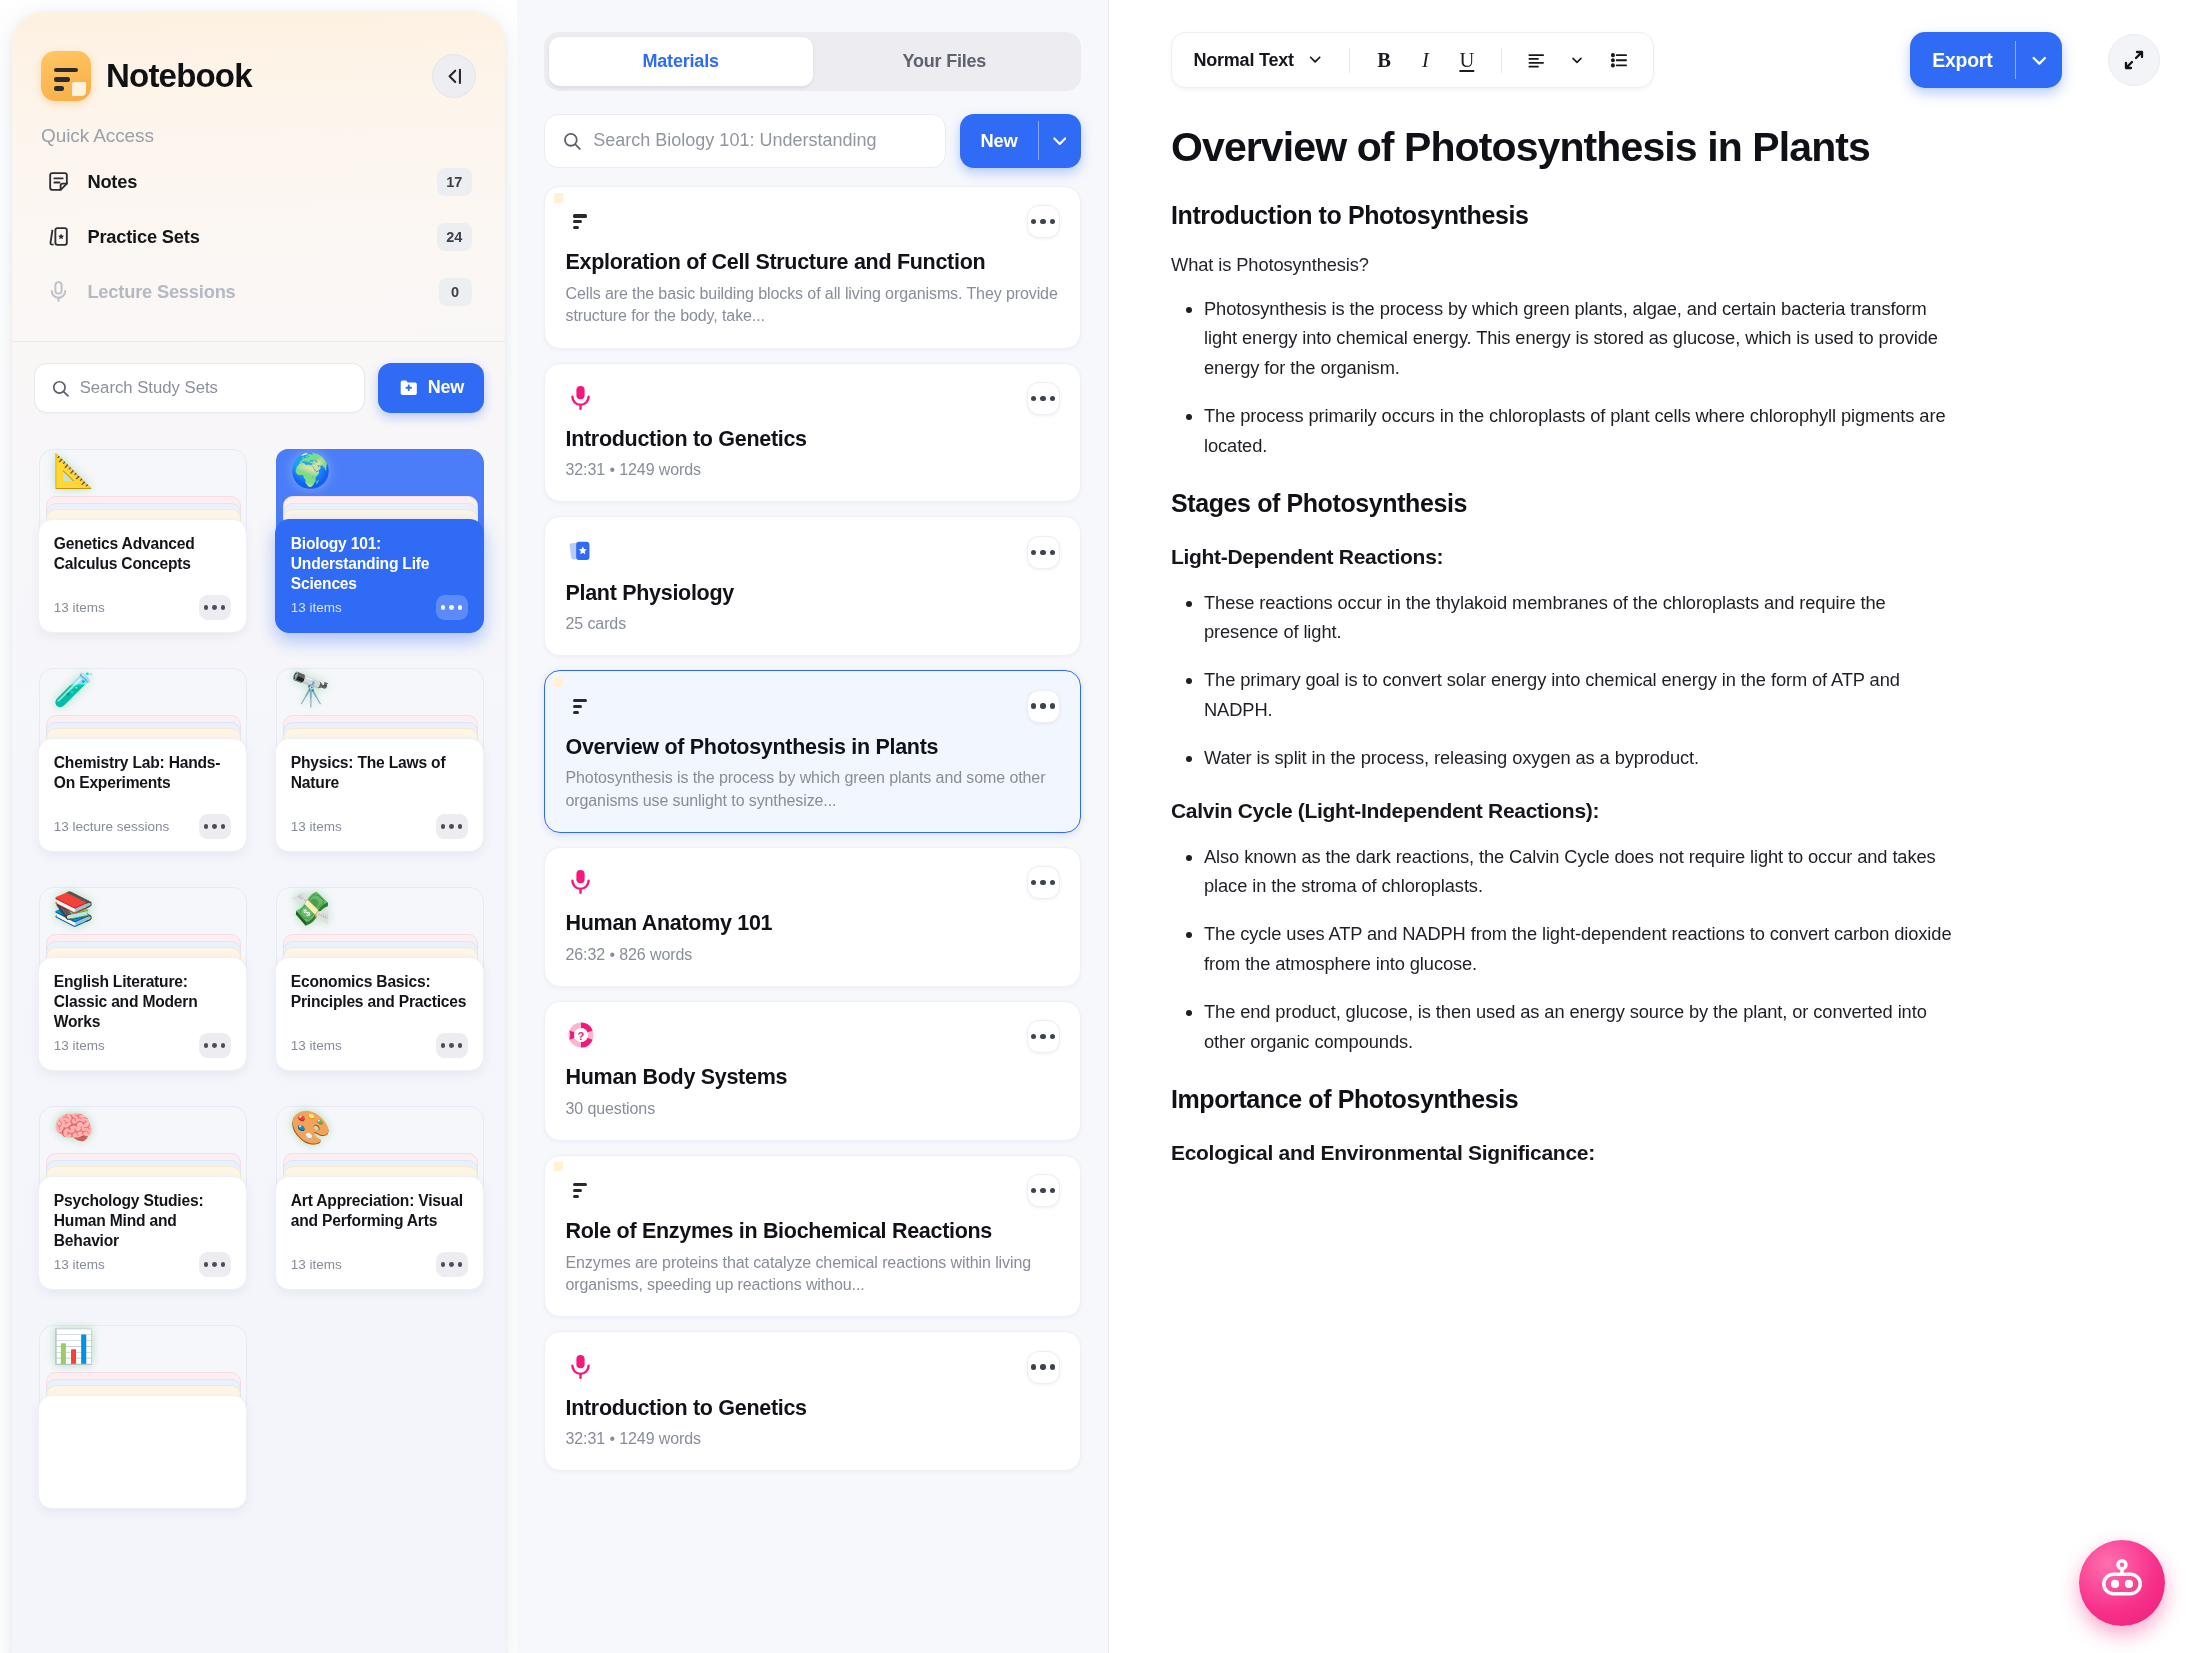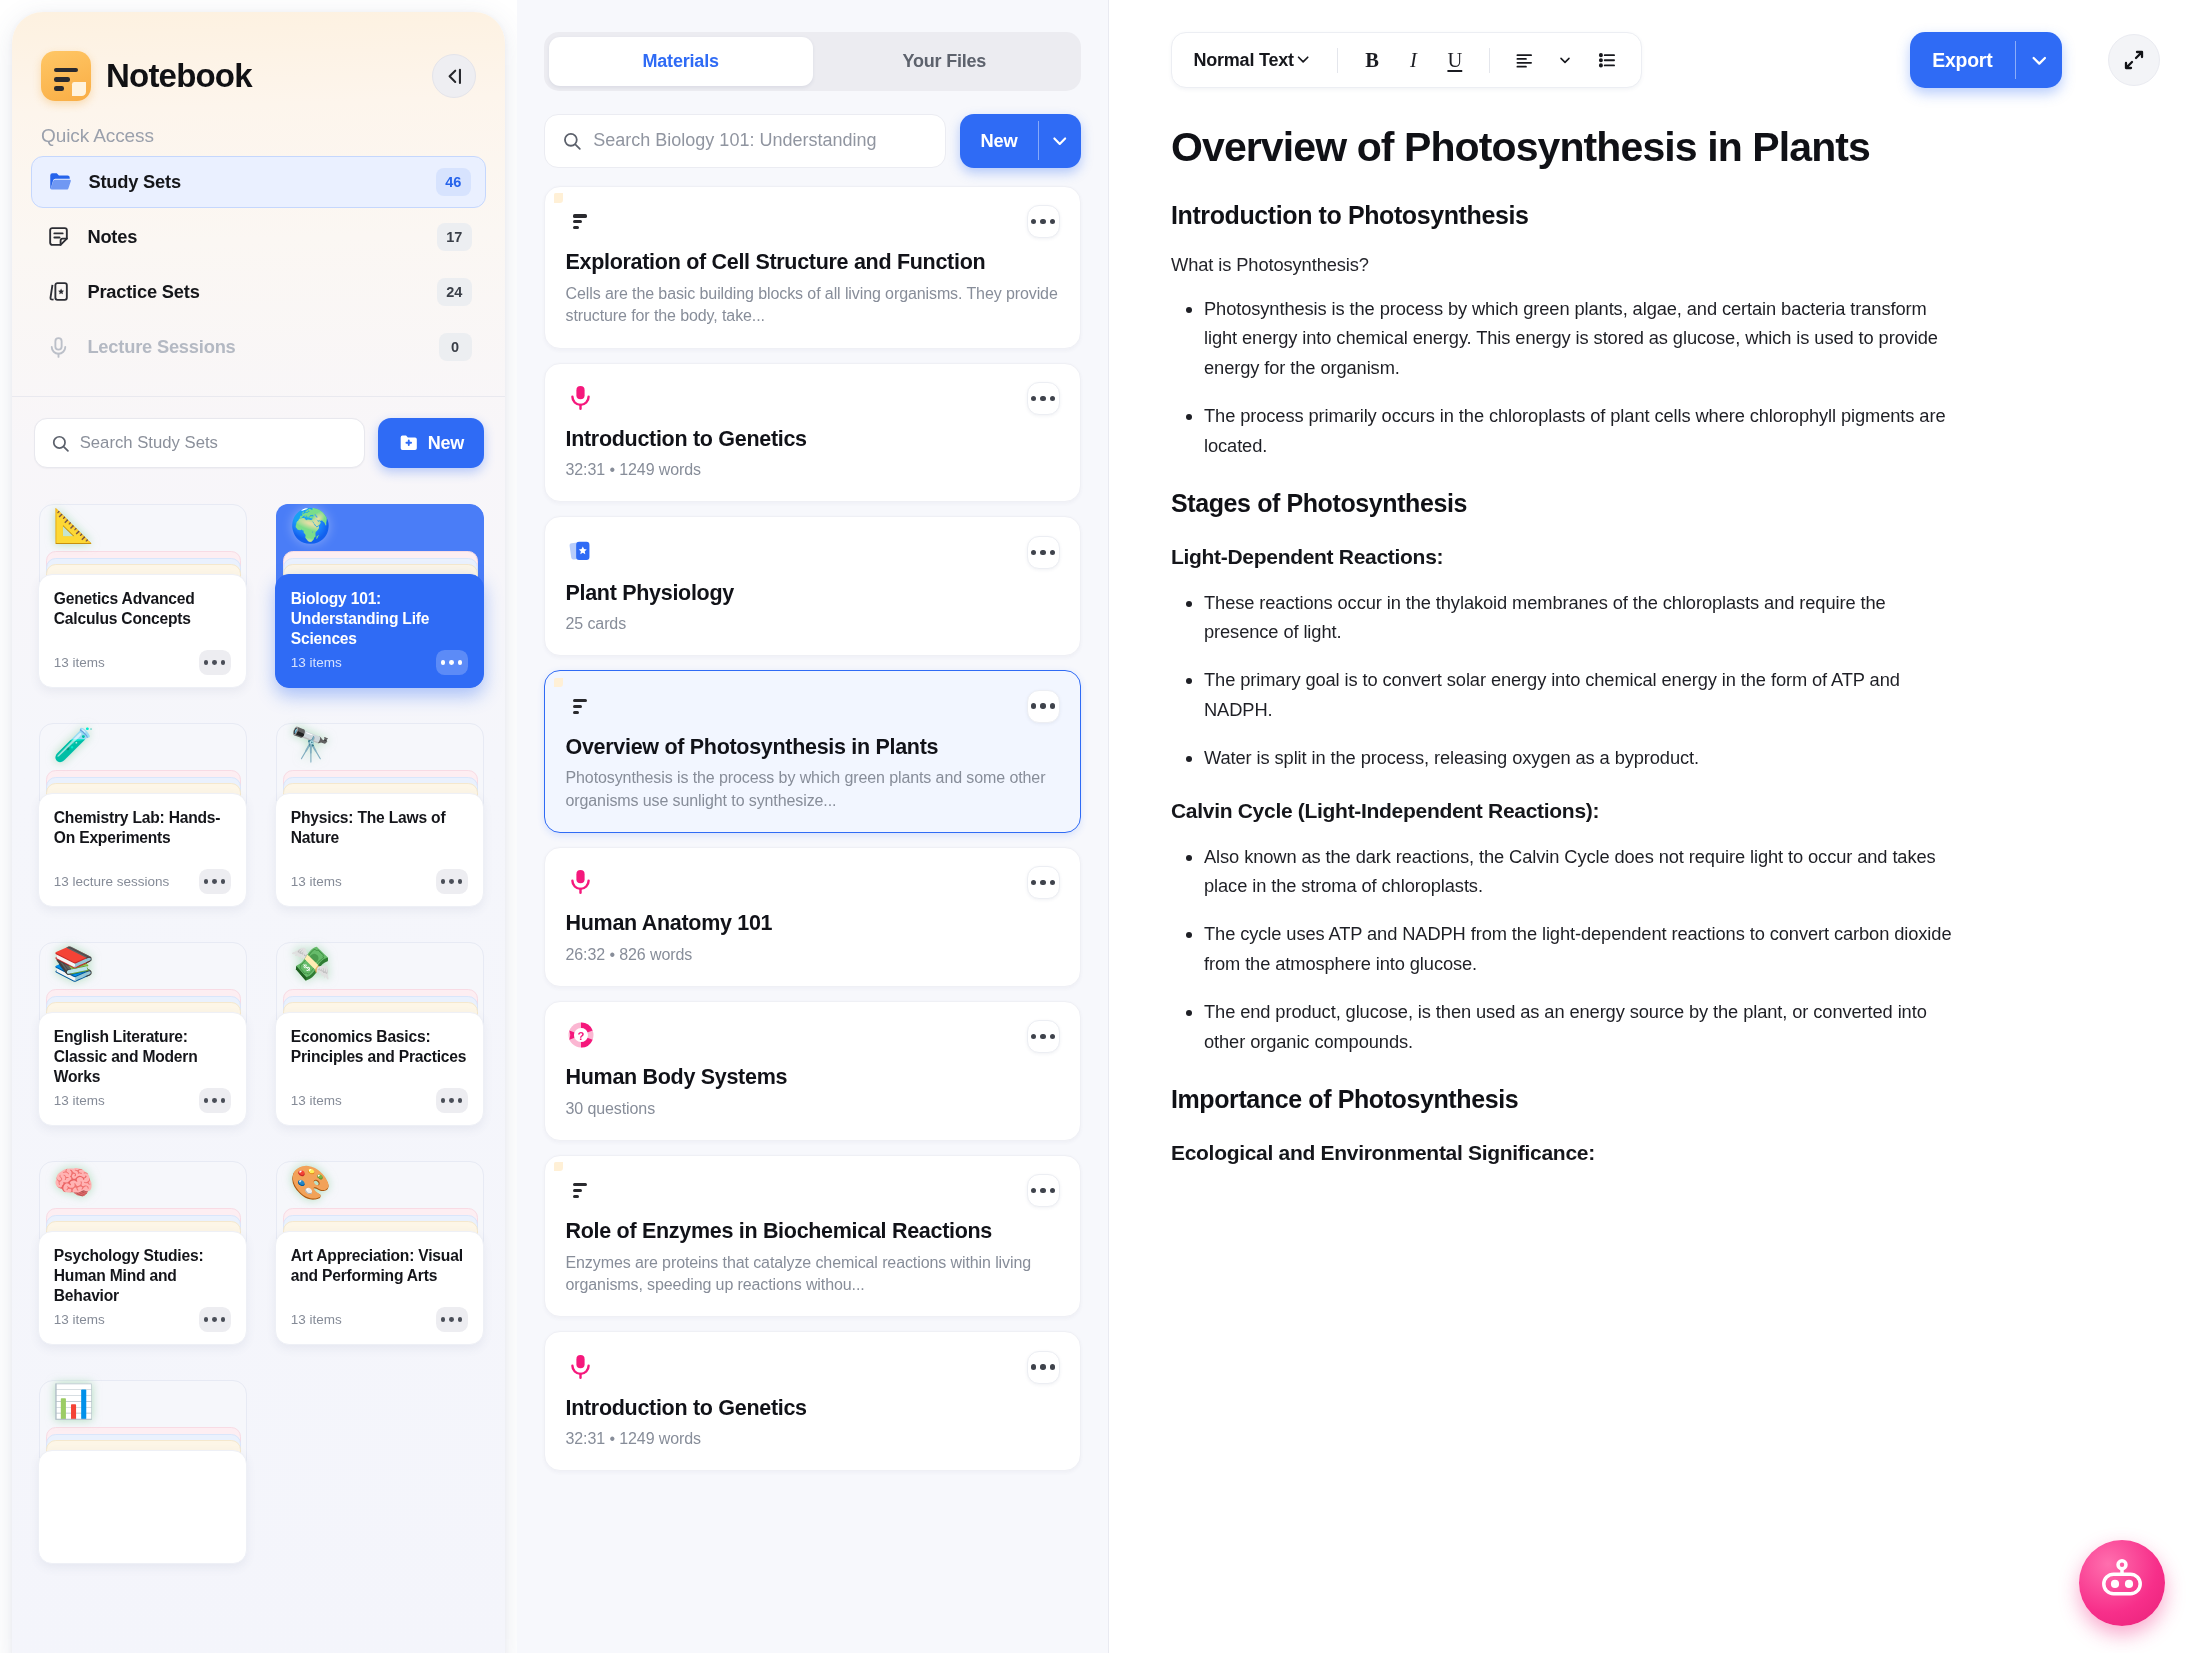"Normal Text" .tb-sel { gap: none -> 12px }
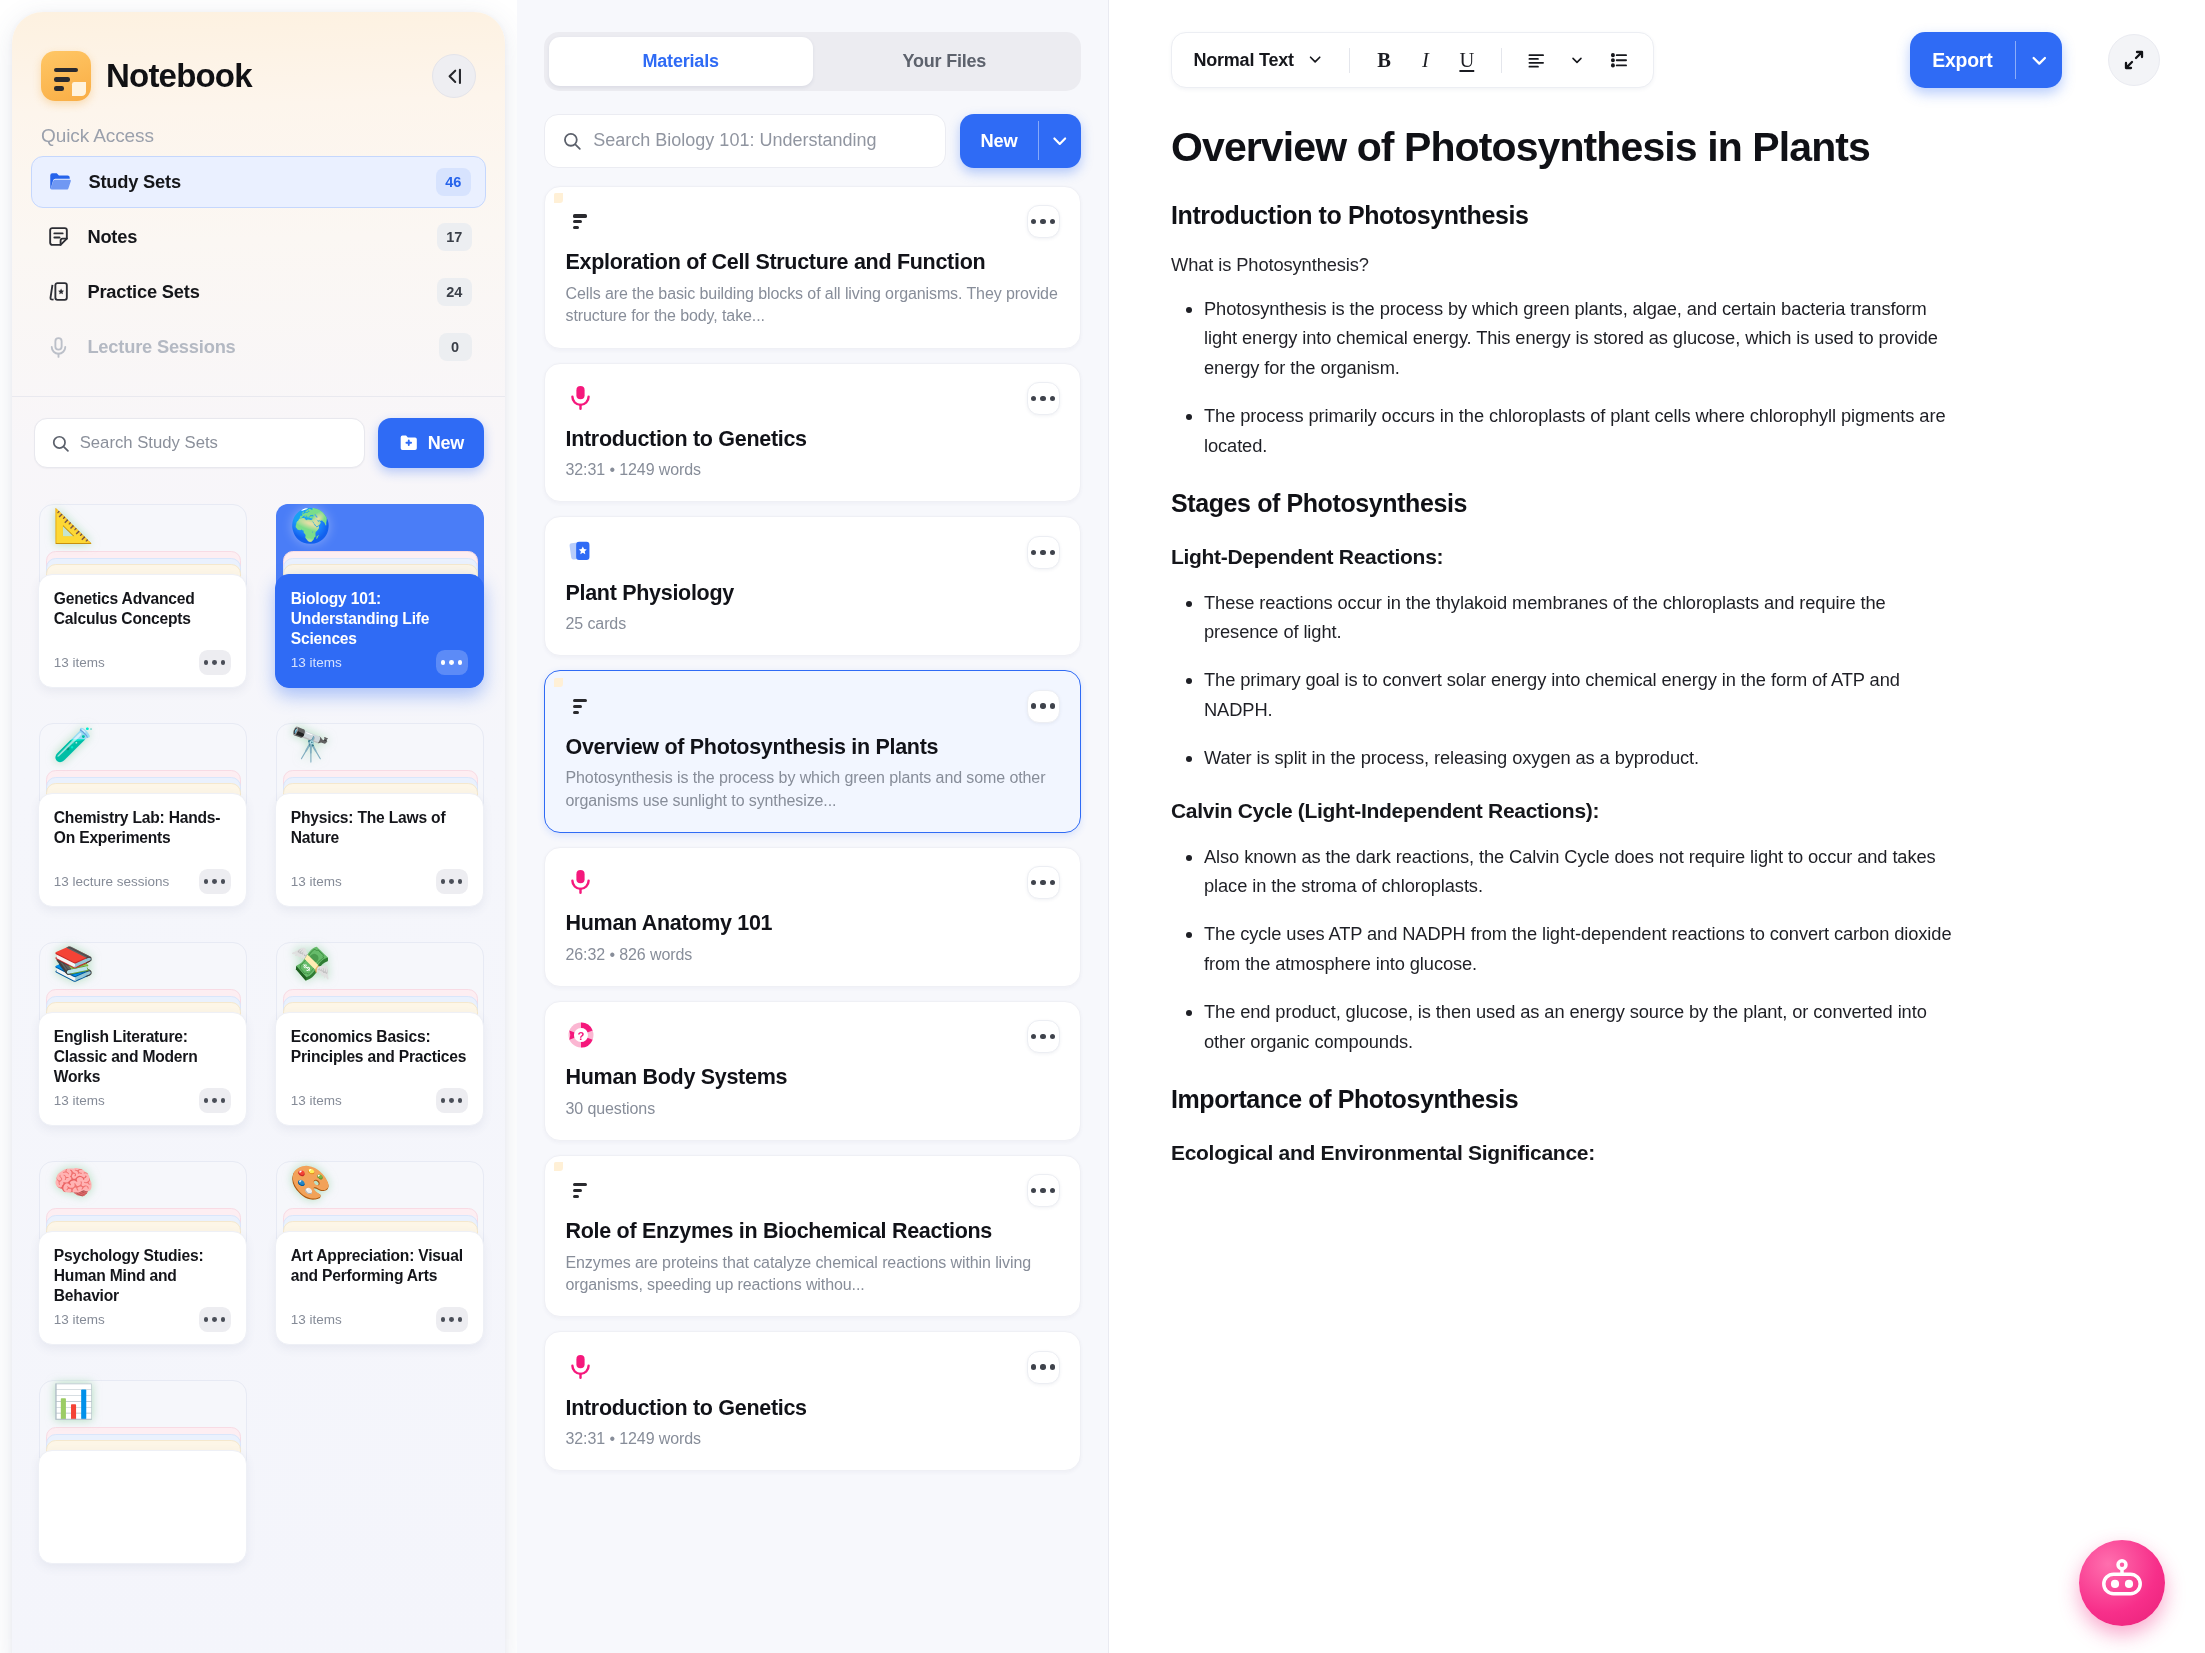"Study Sets" div.q-item { html: <div> <span> <svg> <path></path> <path></path> </svg> </span> <span>Study Sets</span> <span>46</span> </div> -> none }
